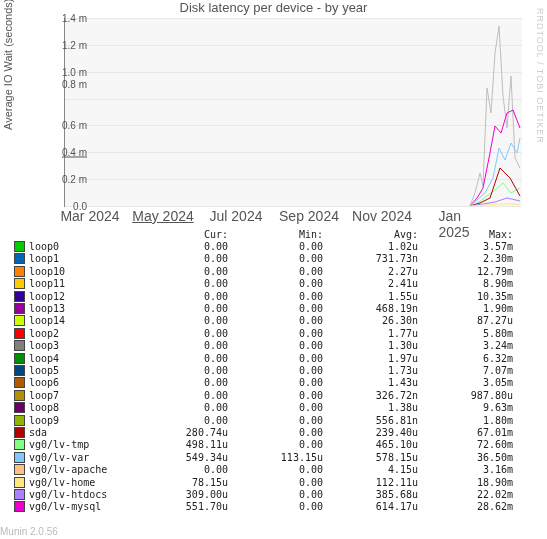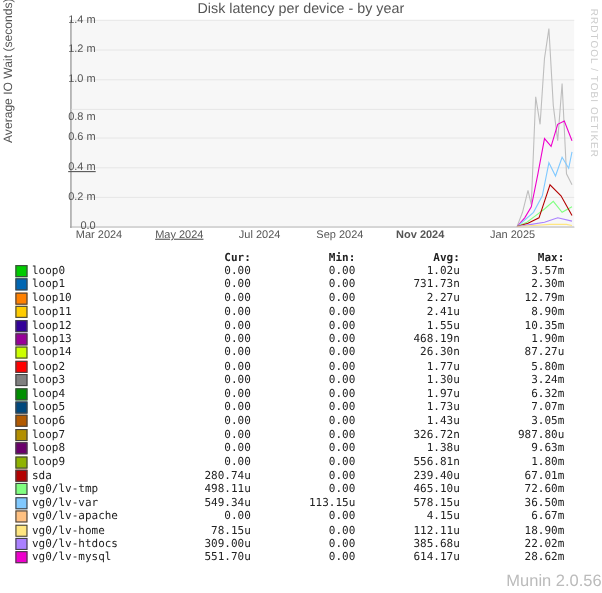"0.8 m" div.ytick { top: 107px -> 84px }
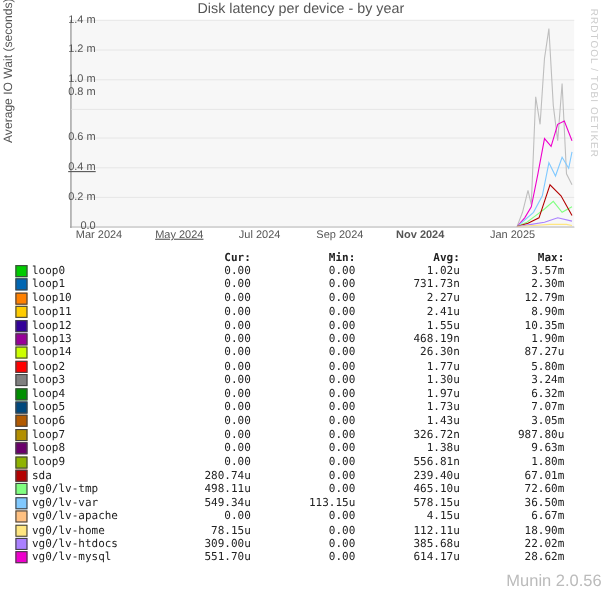"Mar 2024" .xtick { font-size: 10px -> 14px }
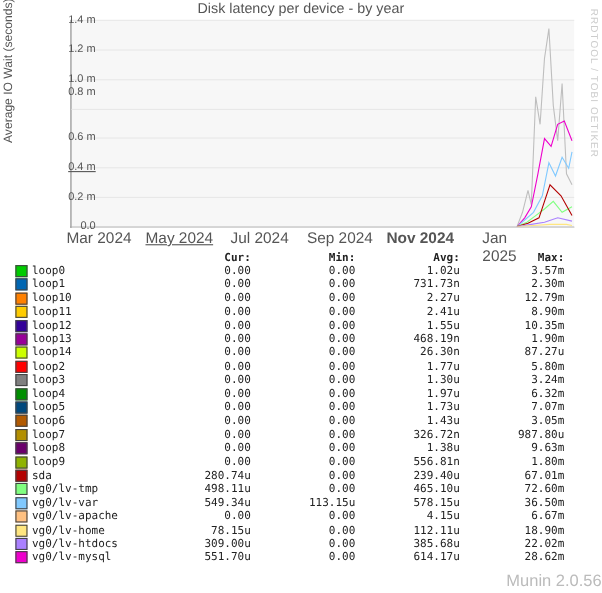"Nov 2024" div.xtick { font-weight: bold -> none }
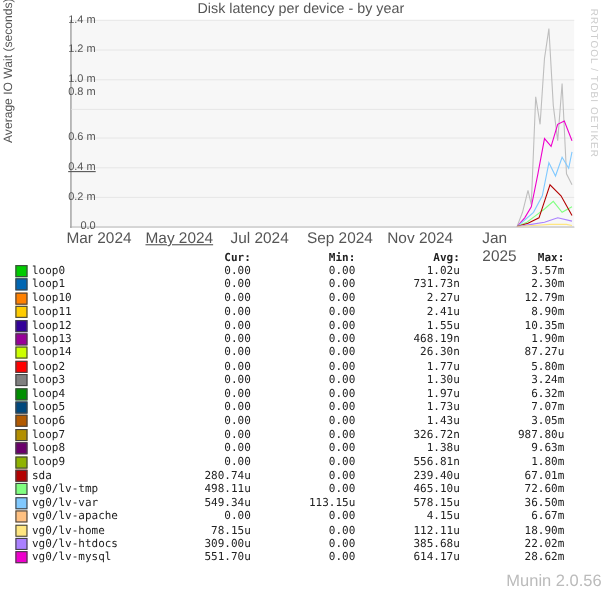"Cur:" .lh { font-weight: bold -> normal }
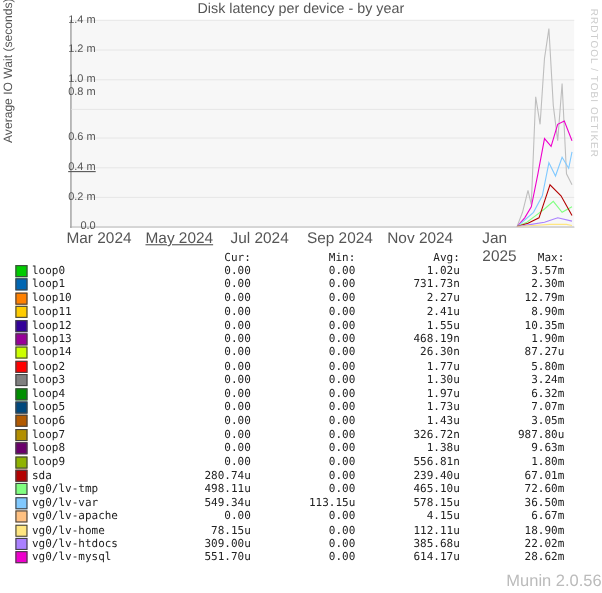"6.67m" span.c { text: 6.67m -> 3.16m }
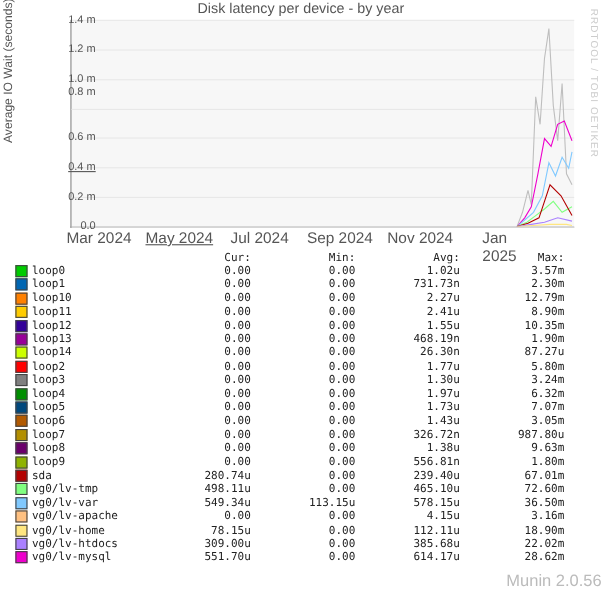"Munin 2.0.56" .munin { font-size: 15px -> 10px; text-align: right -> left }
